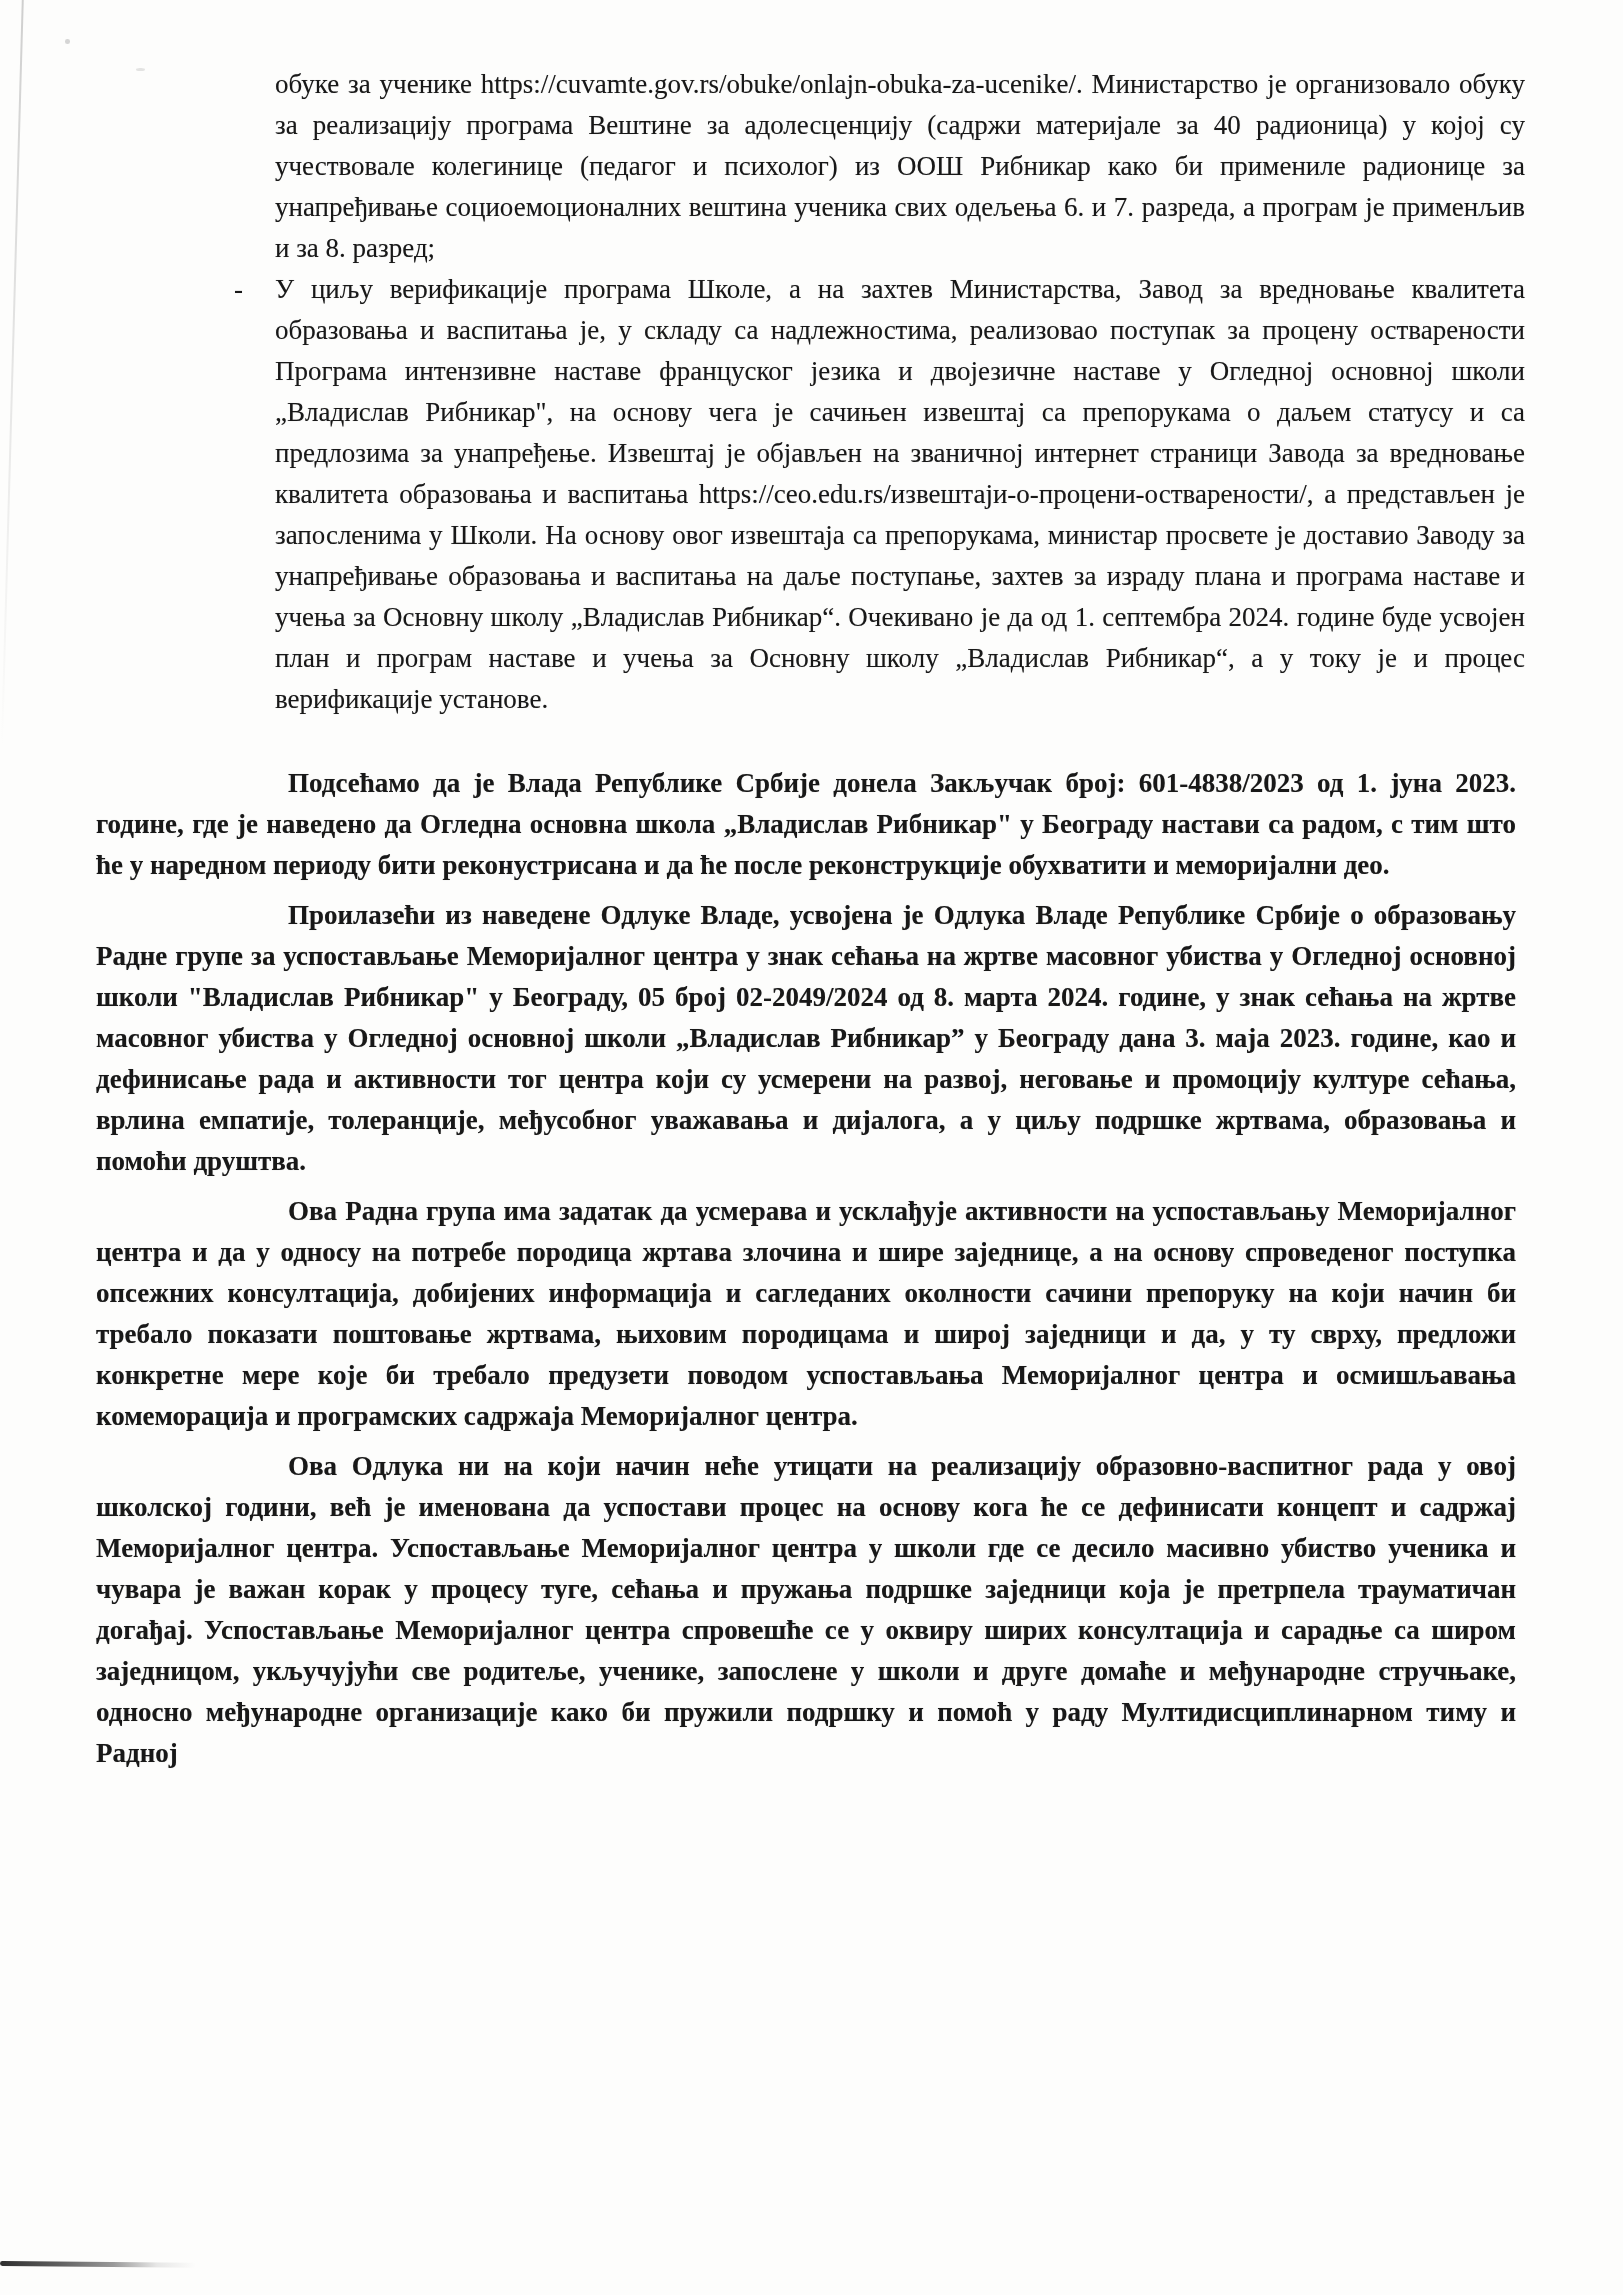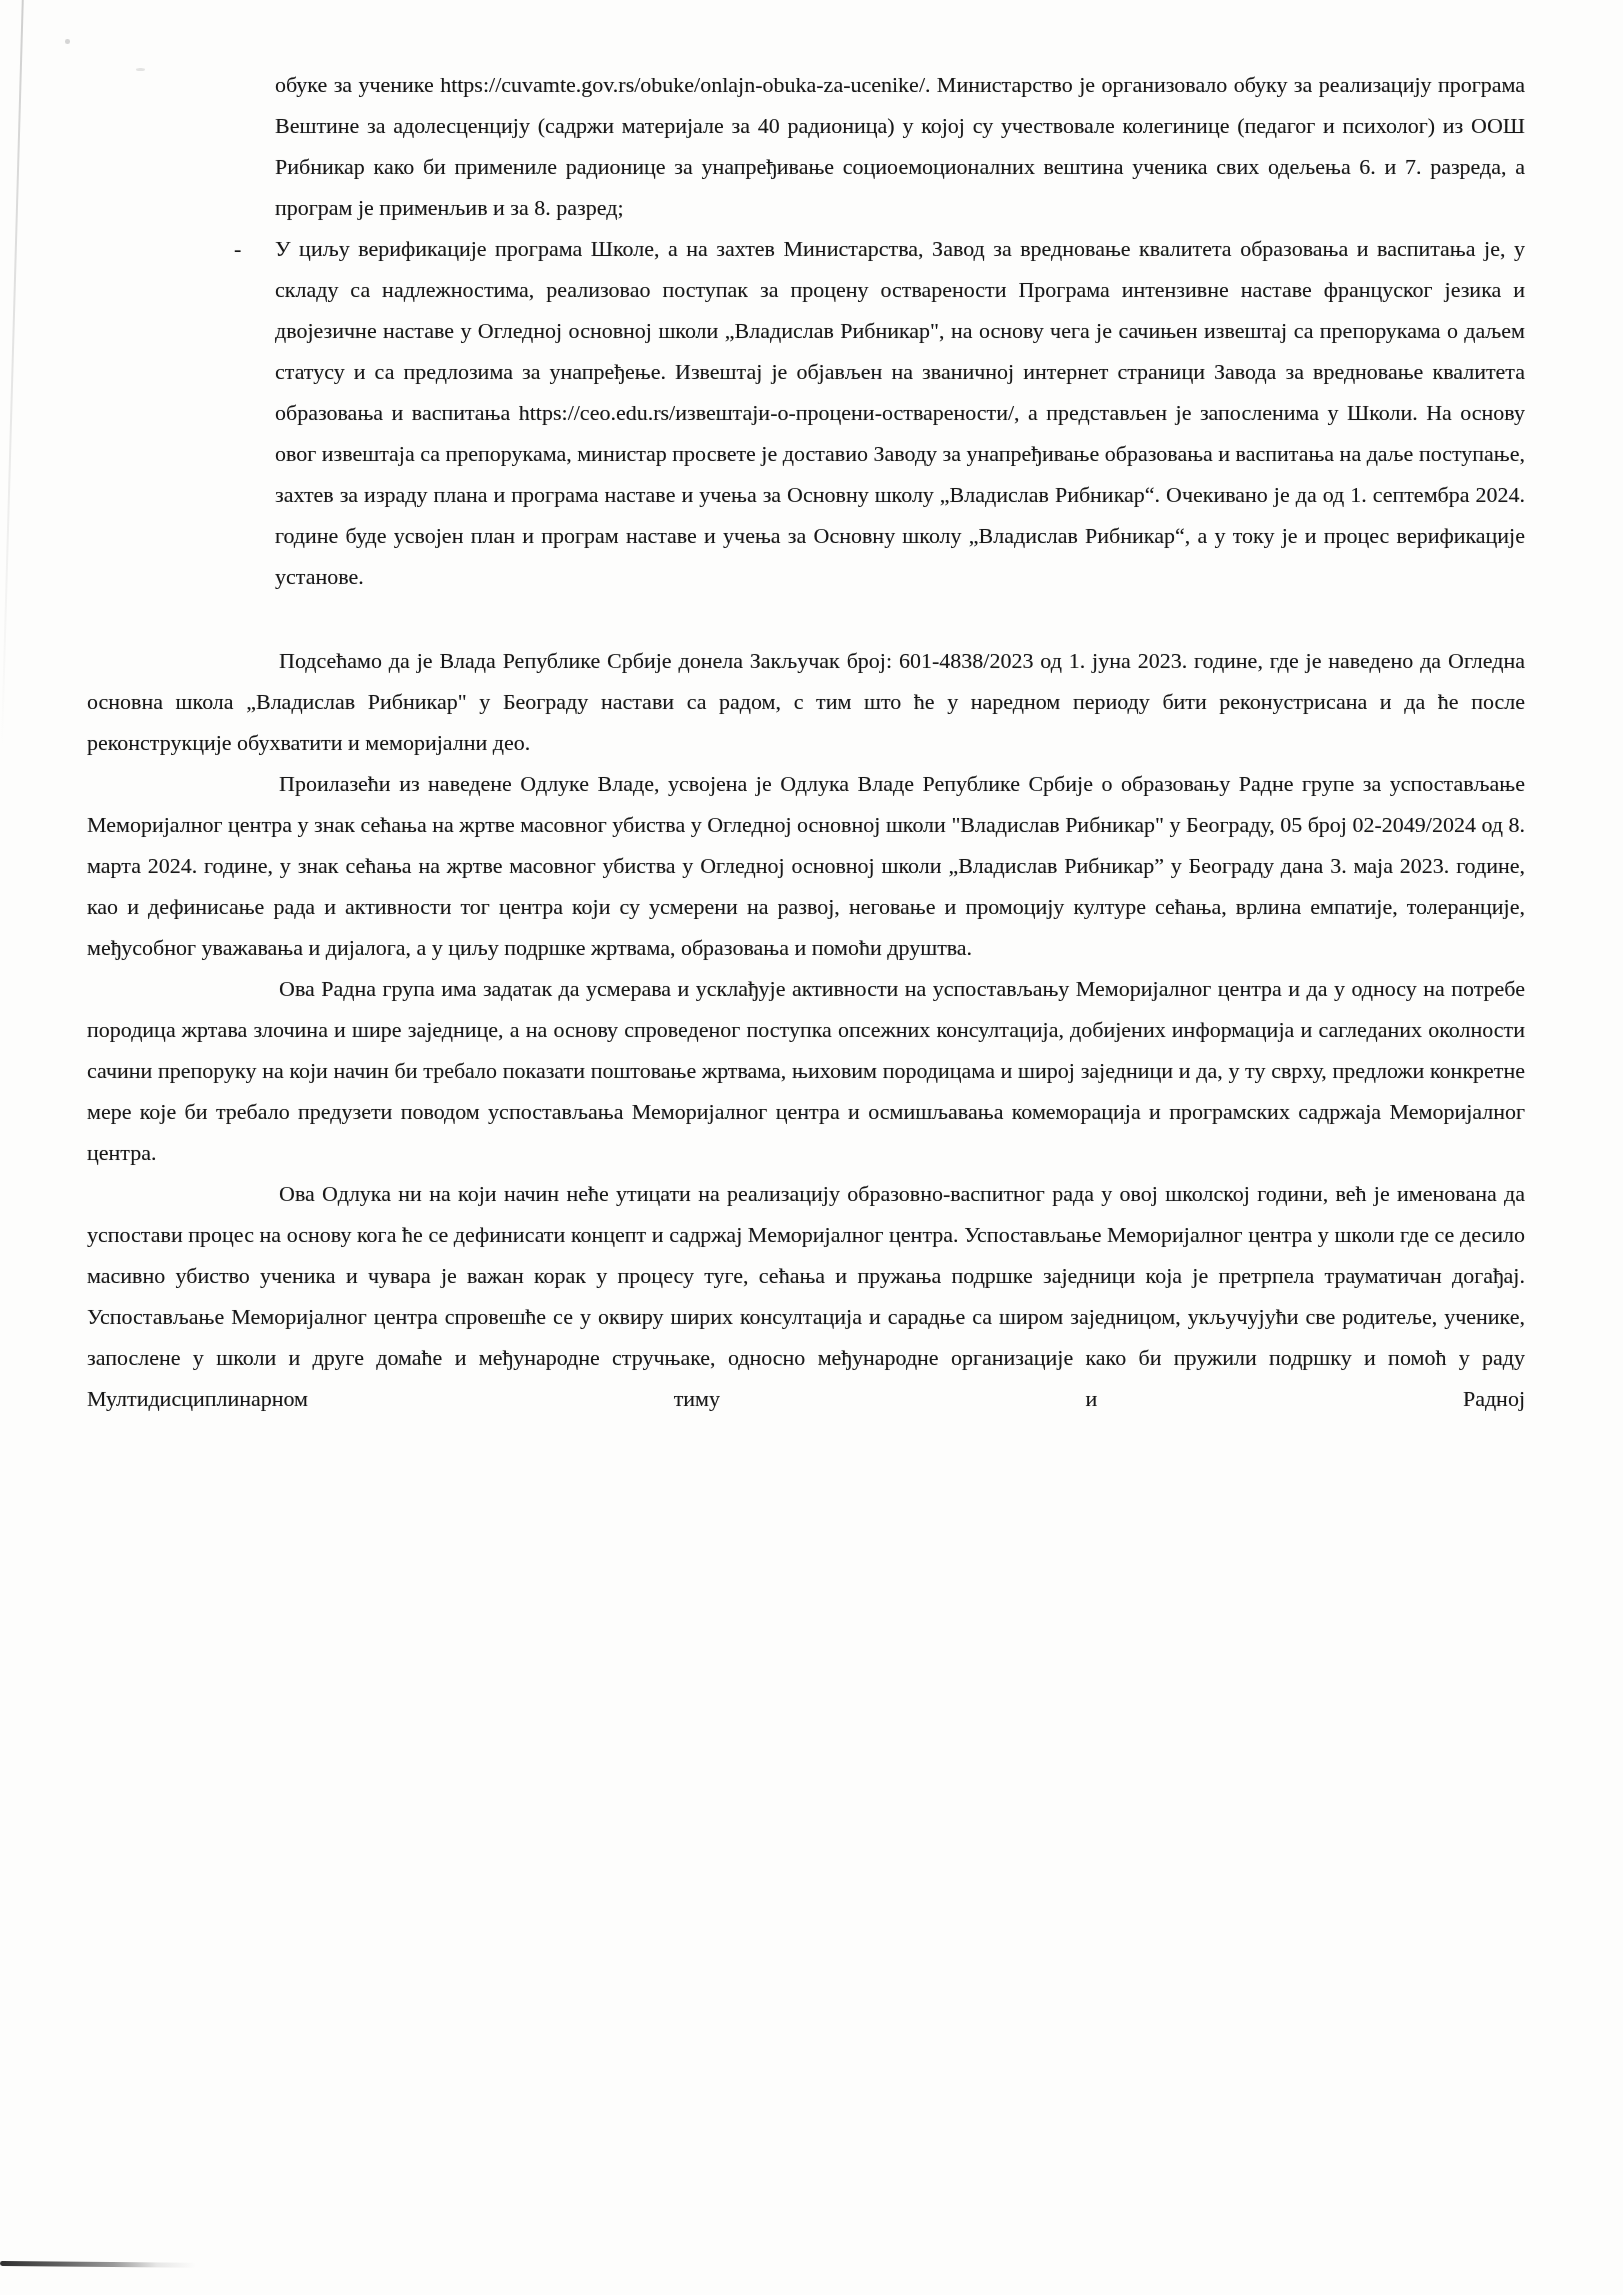"обуке за ученике" .page { font-size: 22px -> 27px }
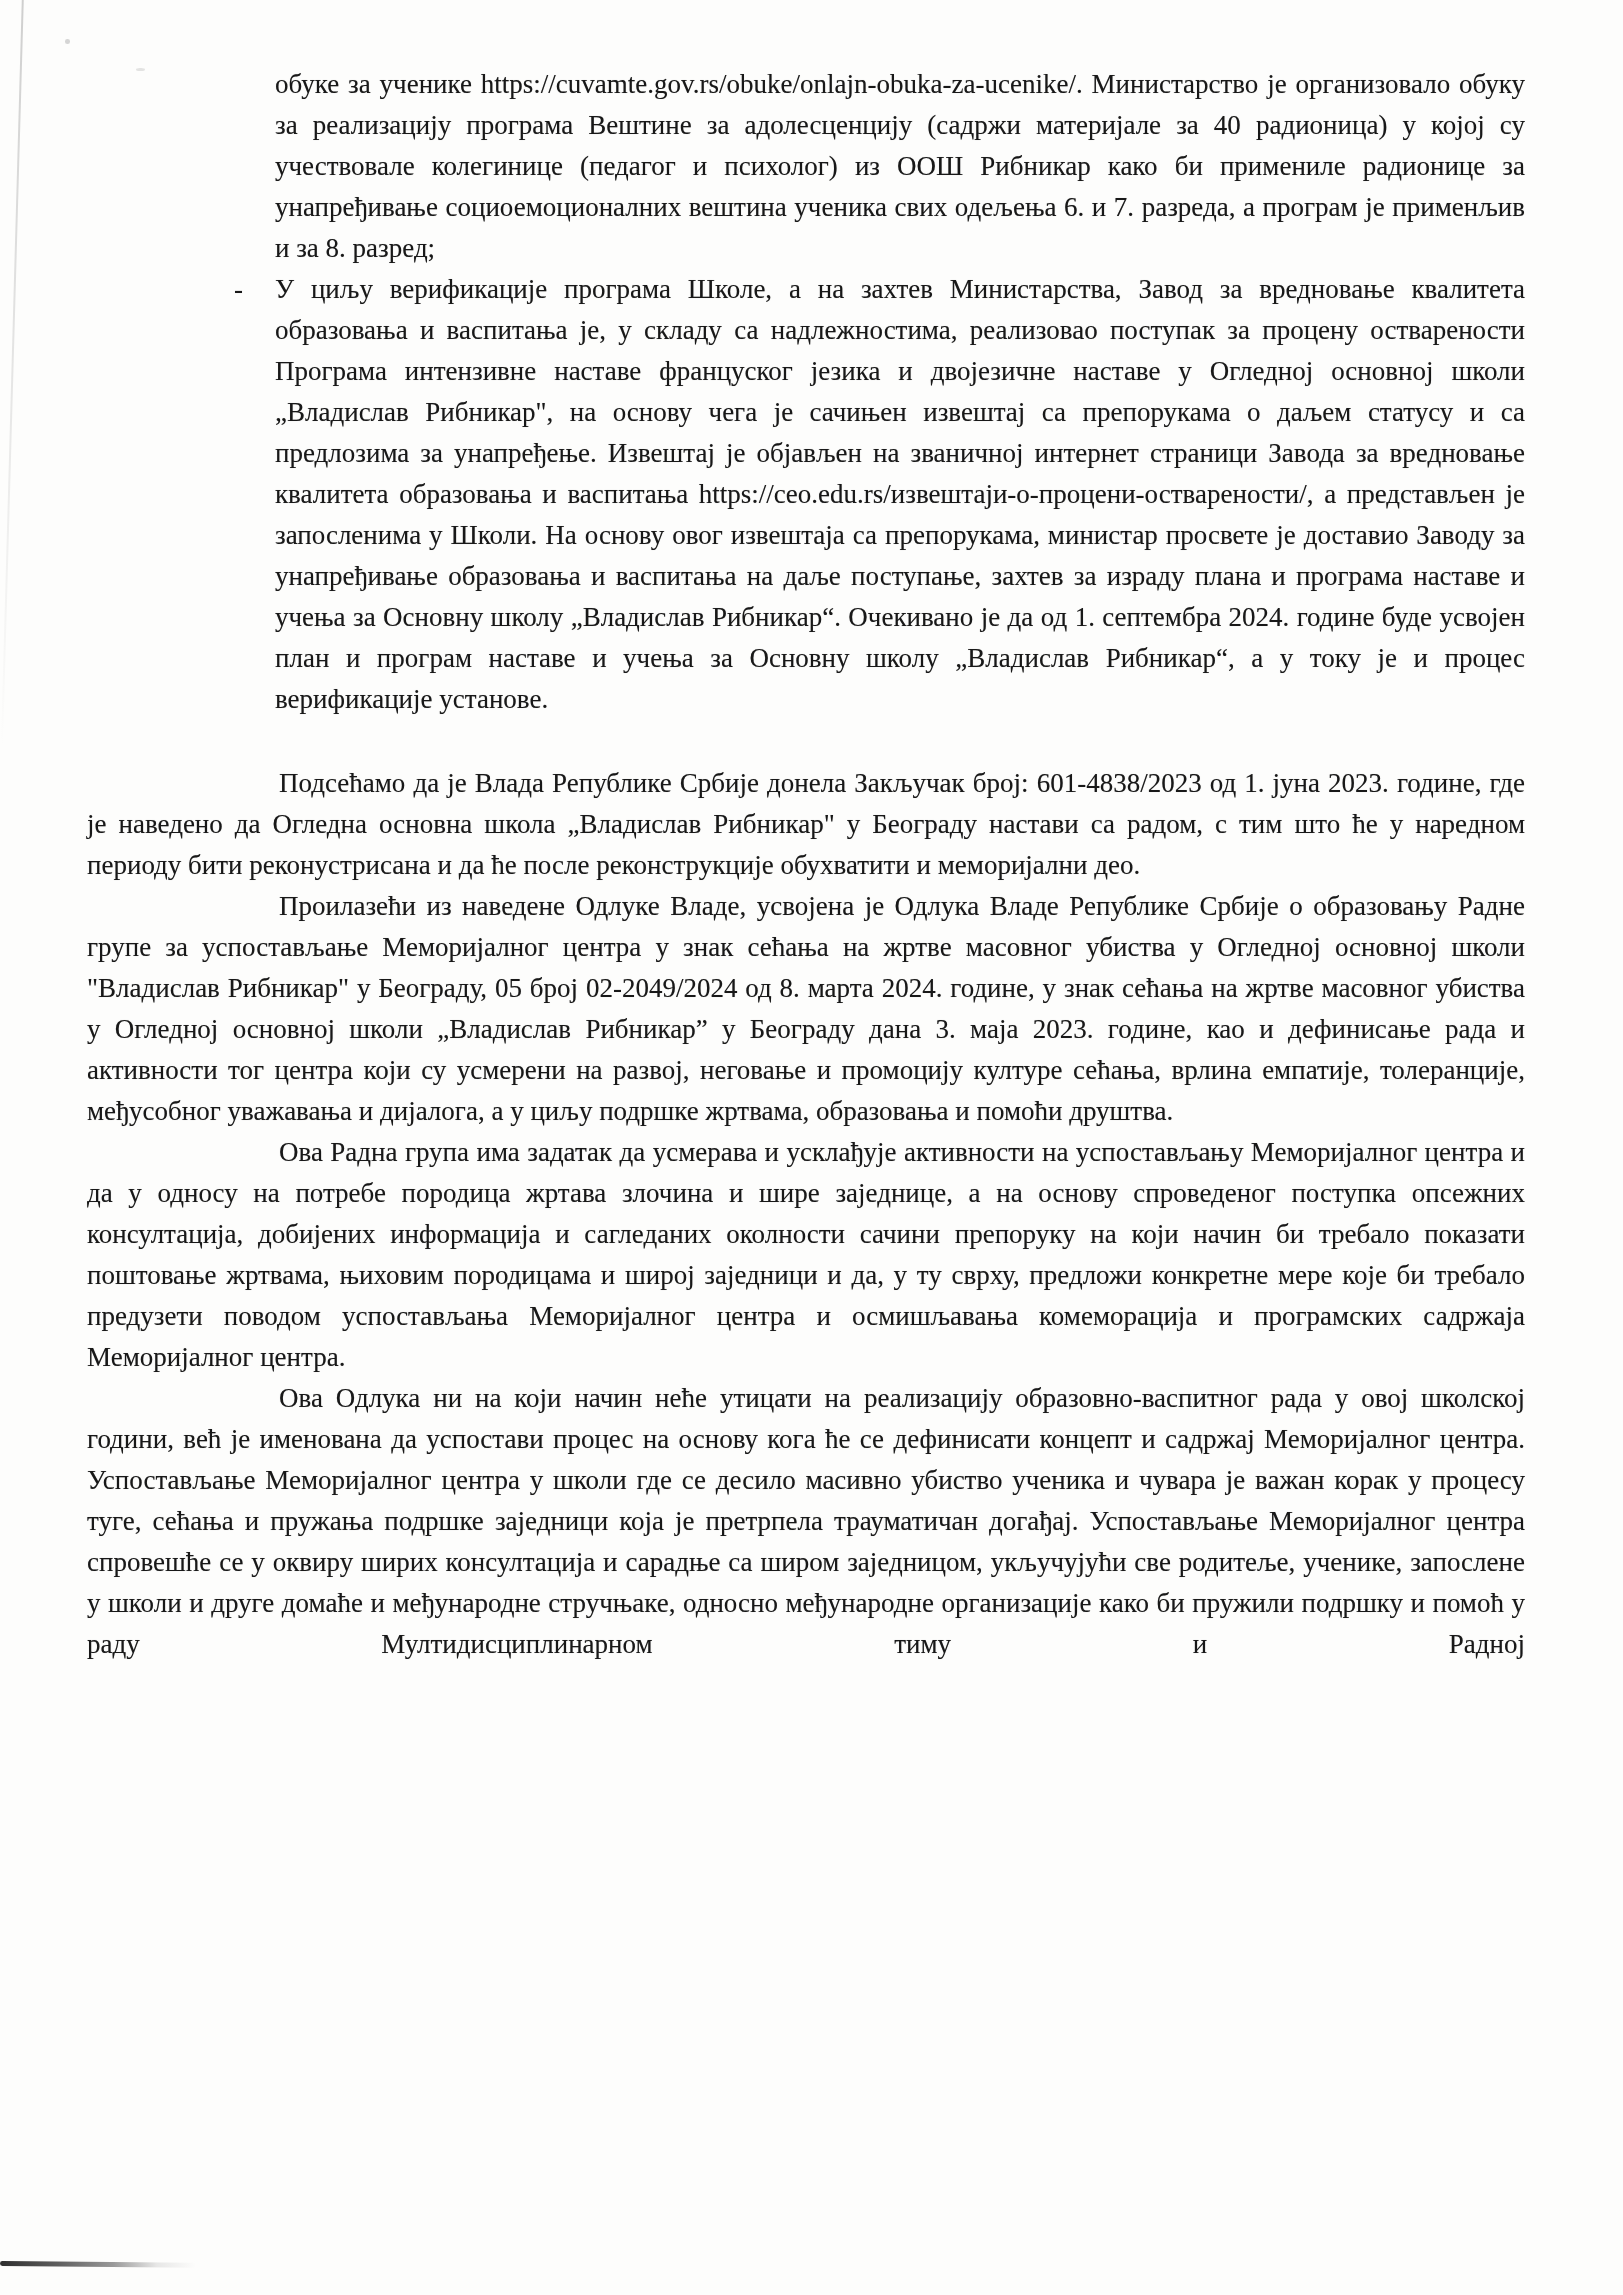"Подсећамо да је Влада Републике" .paragraphs p { font-weight: none -> bold; margin: 0 -> 9px }
